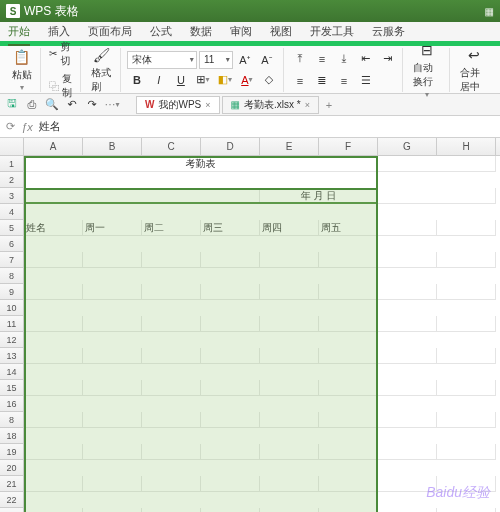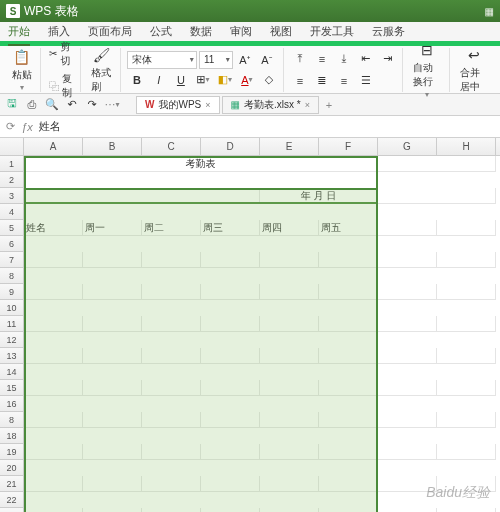"Baidu经验" .watermark { color: #737373 -> #8b5cf6 }
